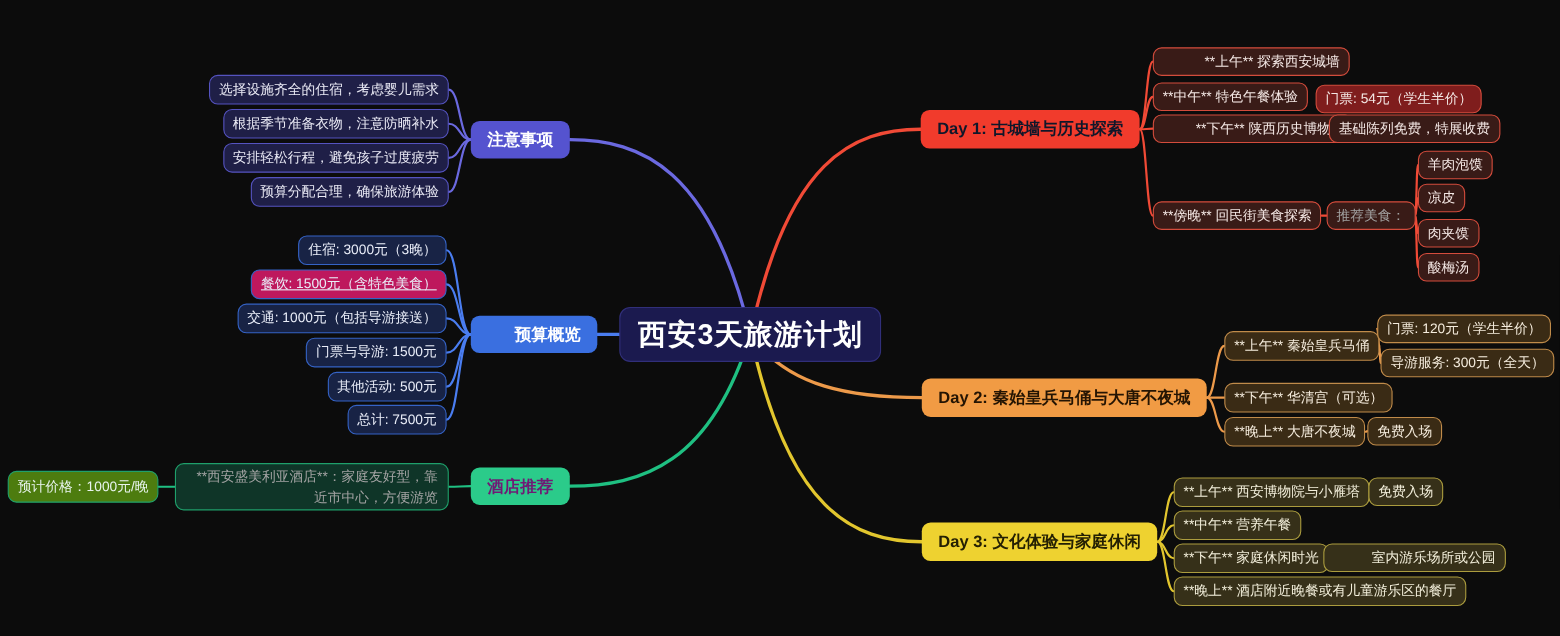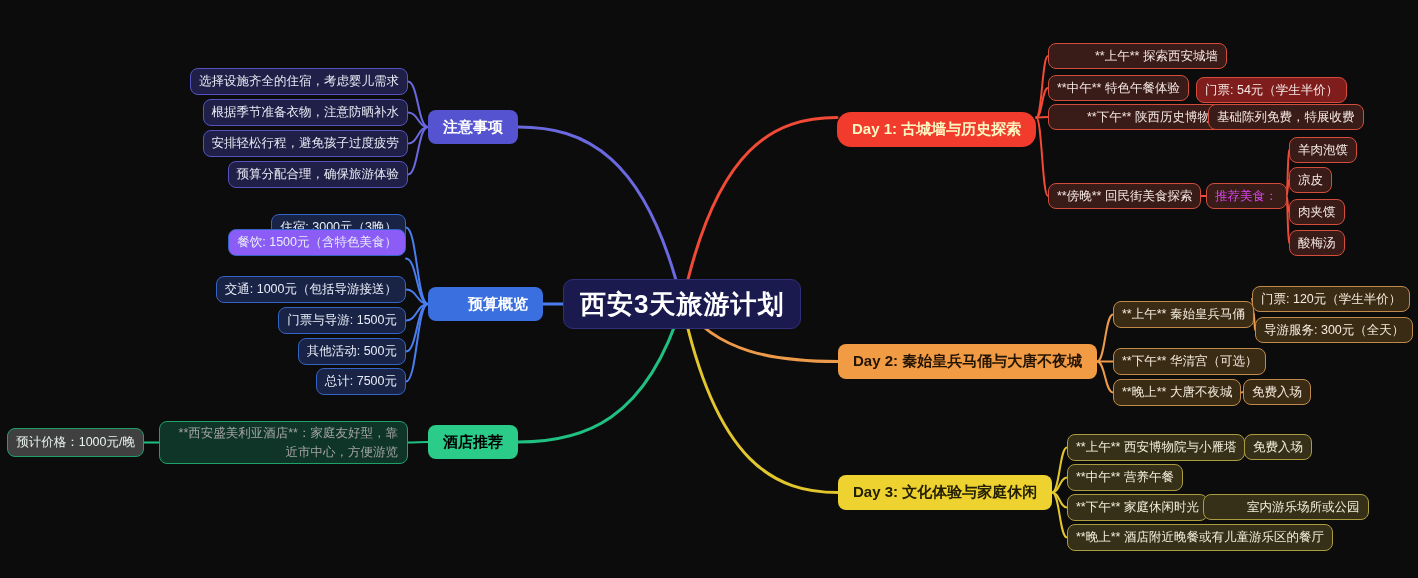"Day 1: 古城墙与历史探索" div.node { border-radius: 14px -> none; color: #fef9c3 -> #0f172a; top: 112px -> 100px }
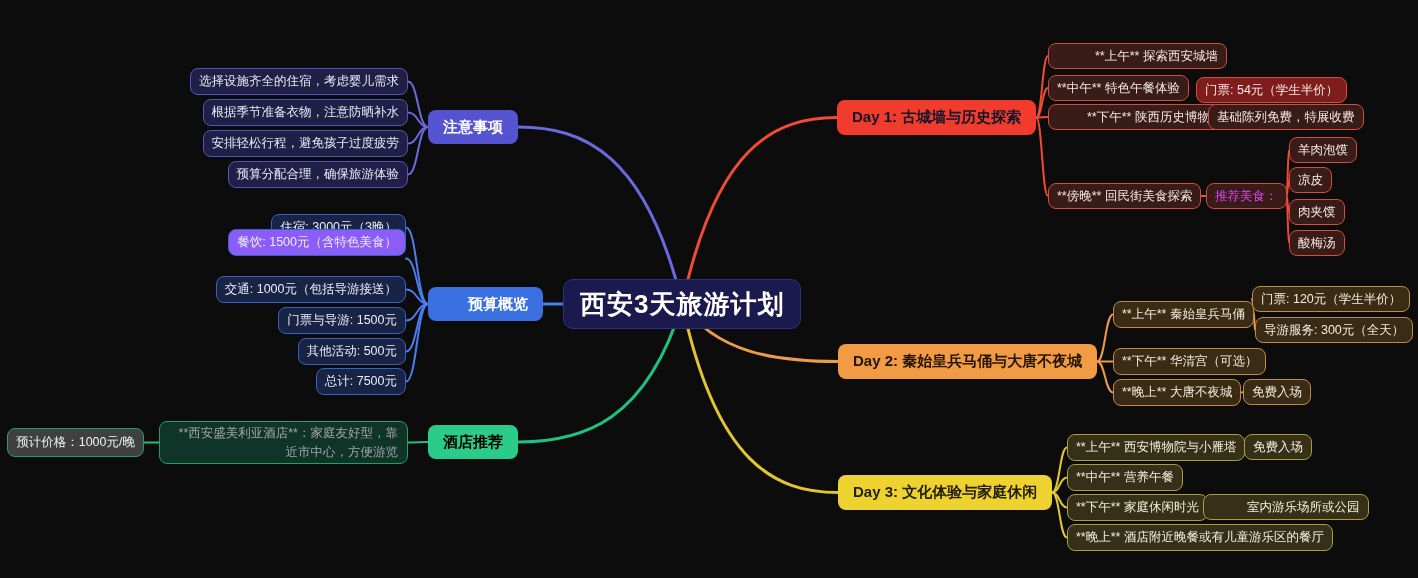"推荐美食：" div.node { color: #d946ef -> #a3a3a3 }
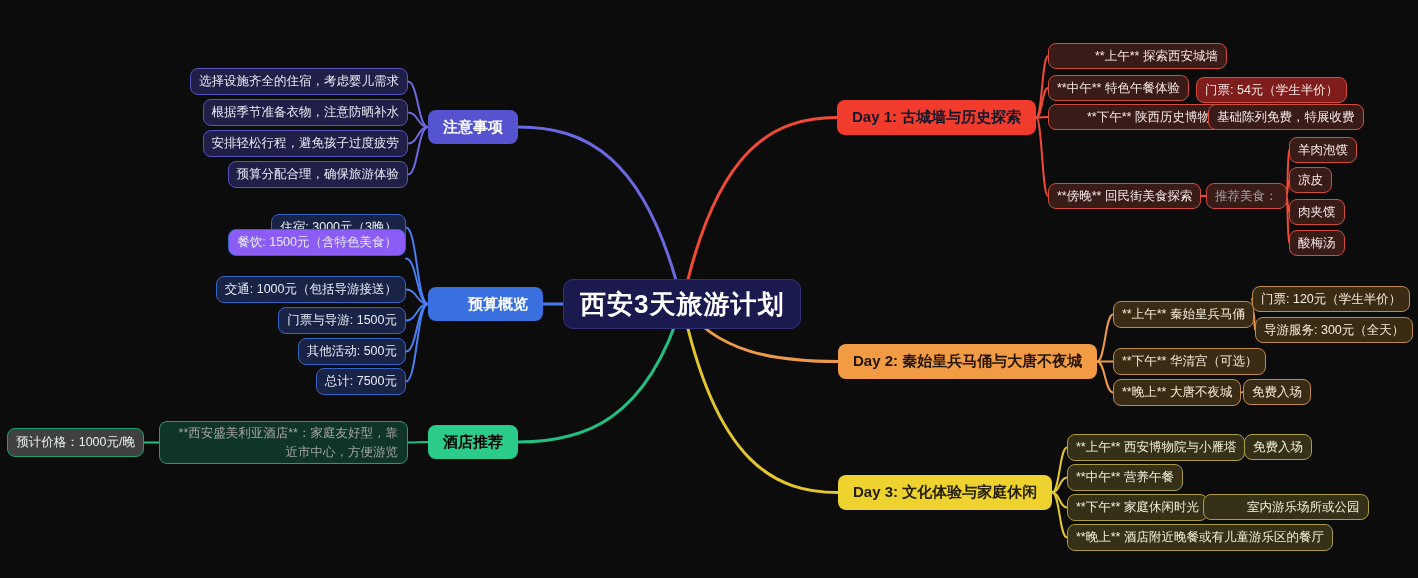"餐饮: 1500元（含特色美食）" div.node { background: #8b5cf6 -> #be185d; text-decoration: none -> underline; top: 229px -> 245px }
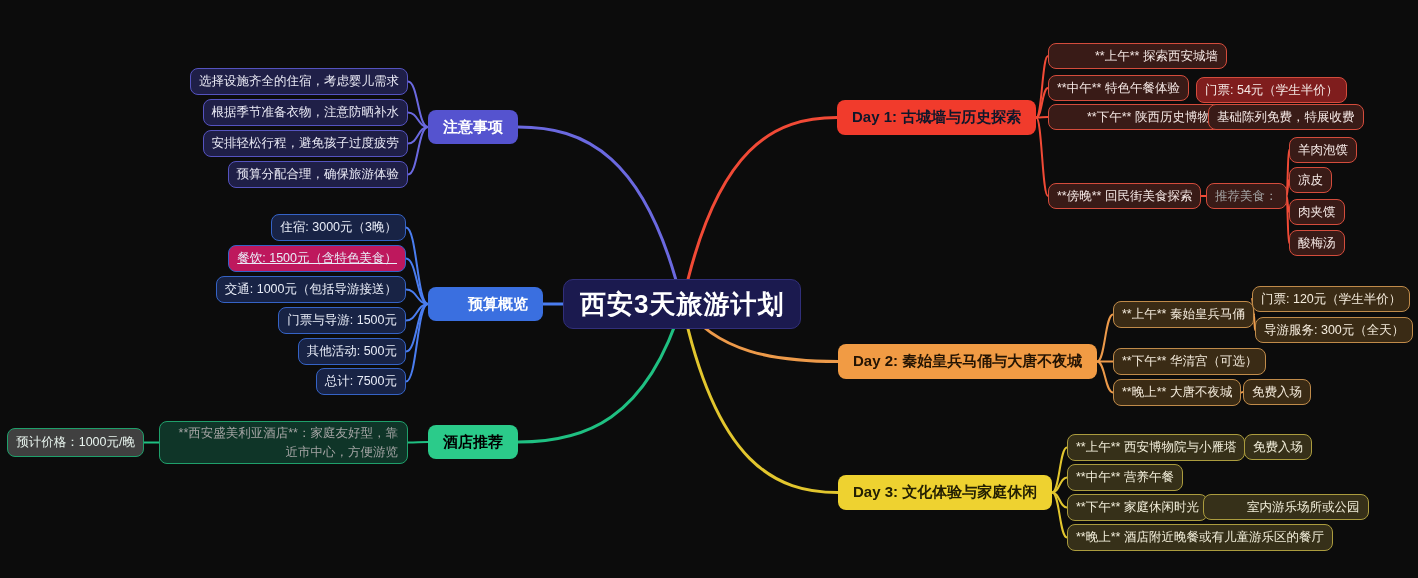"预计价格：1000元/晚" div.node { background: #404040 -> #4d7c0f }
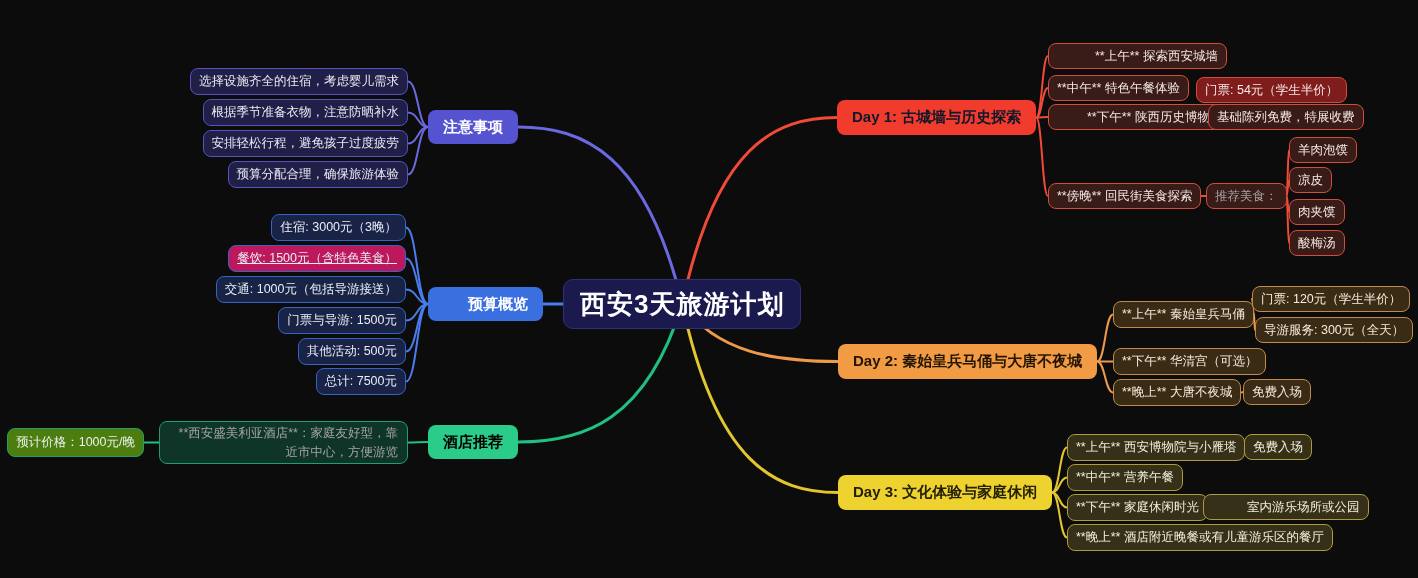"酒店推荐" div.node { color: #000000 -> #701a75 }
